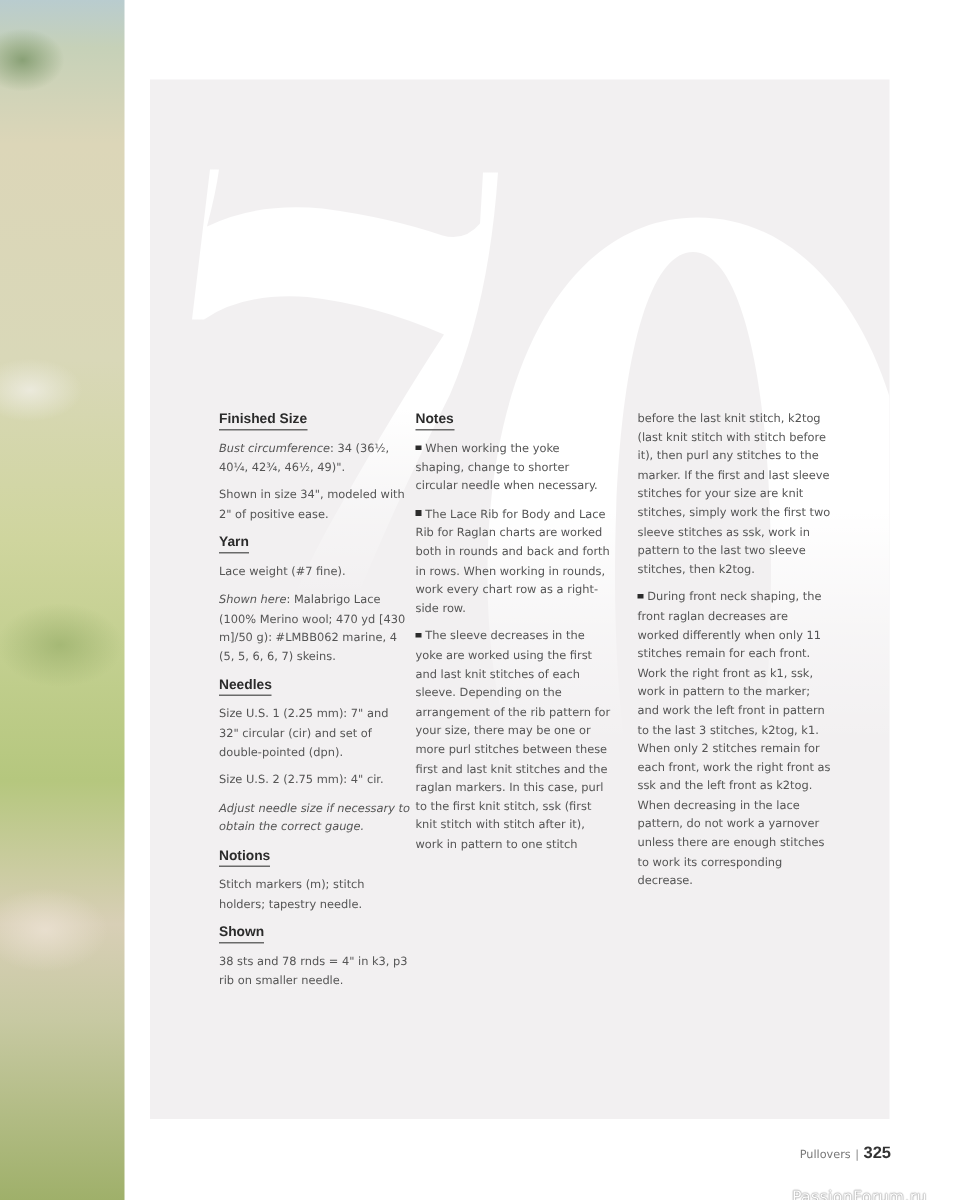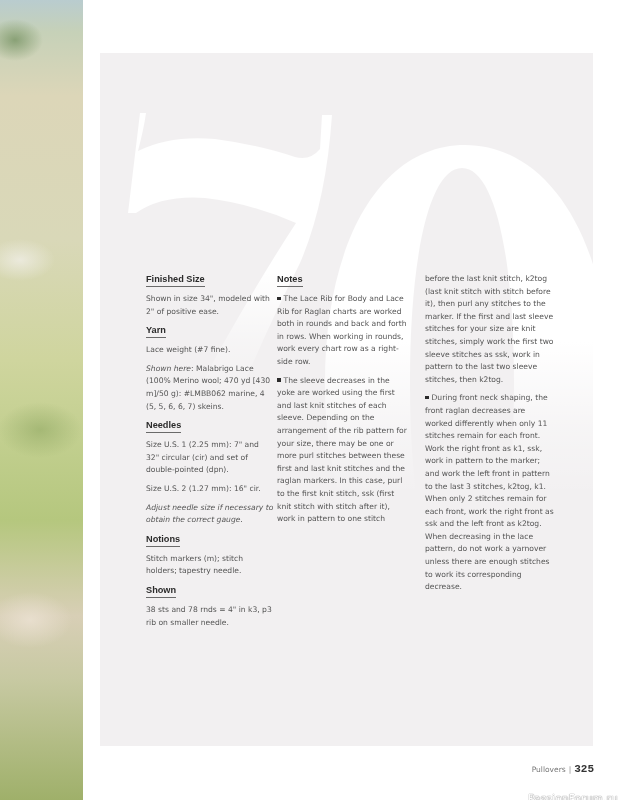"Bust circumference: 34 (36½, 40¼," p { html: none -> <p><span>Bust circumference</span><span>: 34 (36½, 40¼, 42¾, 46½, 49)".</span></p> }
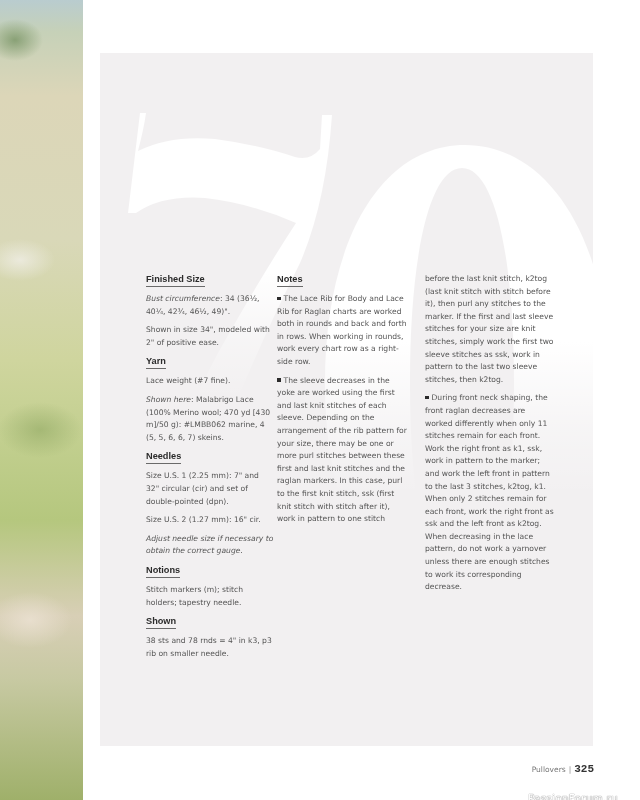"When working the yoke shaping," p { html: none -> <p><span></span><span>When working the yoke shaping, change to shorter circular needle when necessary.</span></p> }
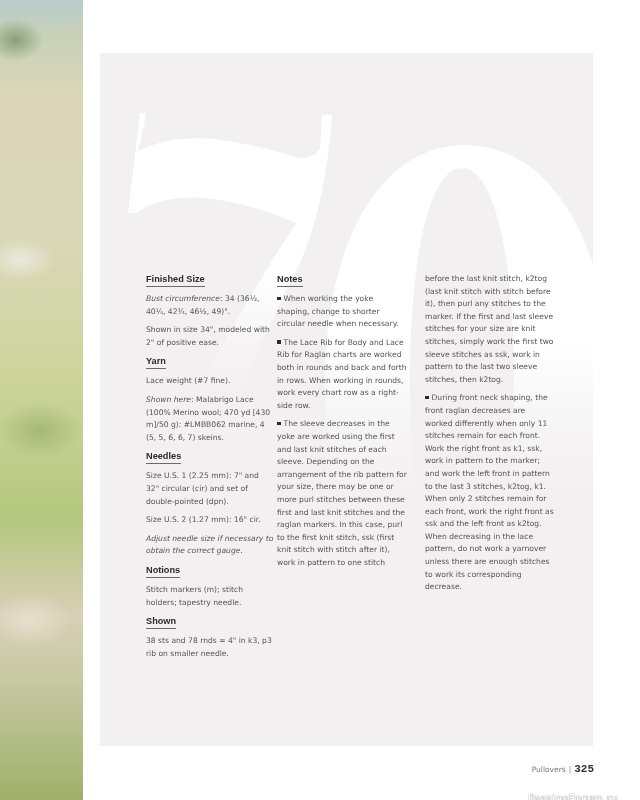"Size U.S. 2 (1.27 mm):" p { text: 1.27 mm): 16 -> 2.75 mm): 4 }
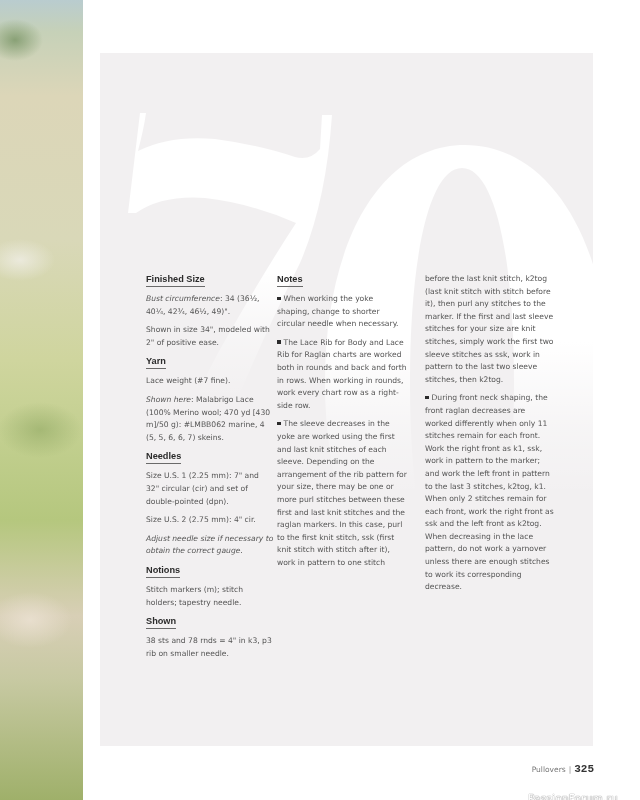"325" .footer .num { font-family: Liberation Mono, monospace -> Liberation Sans, sans-serif }
